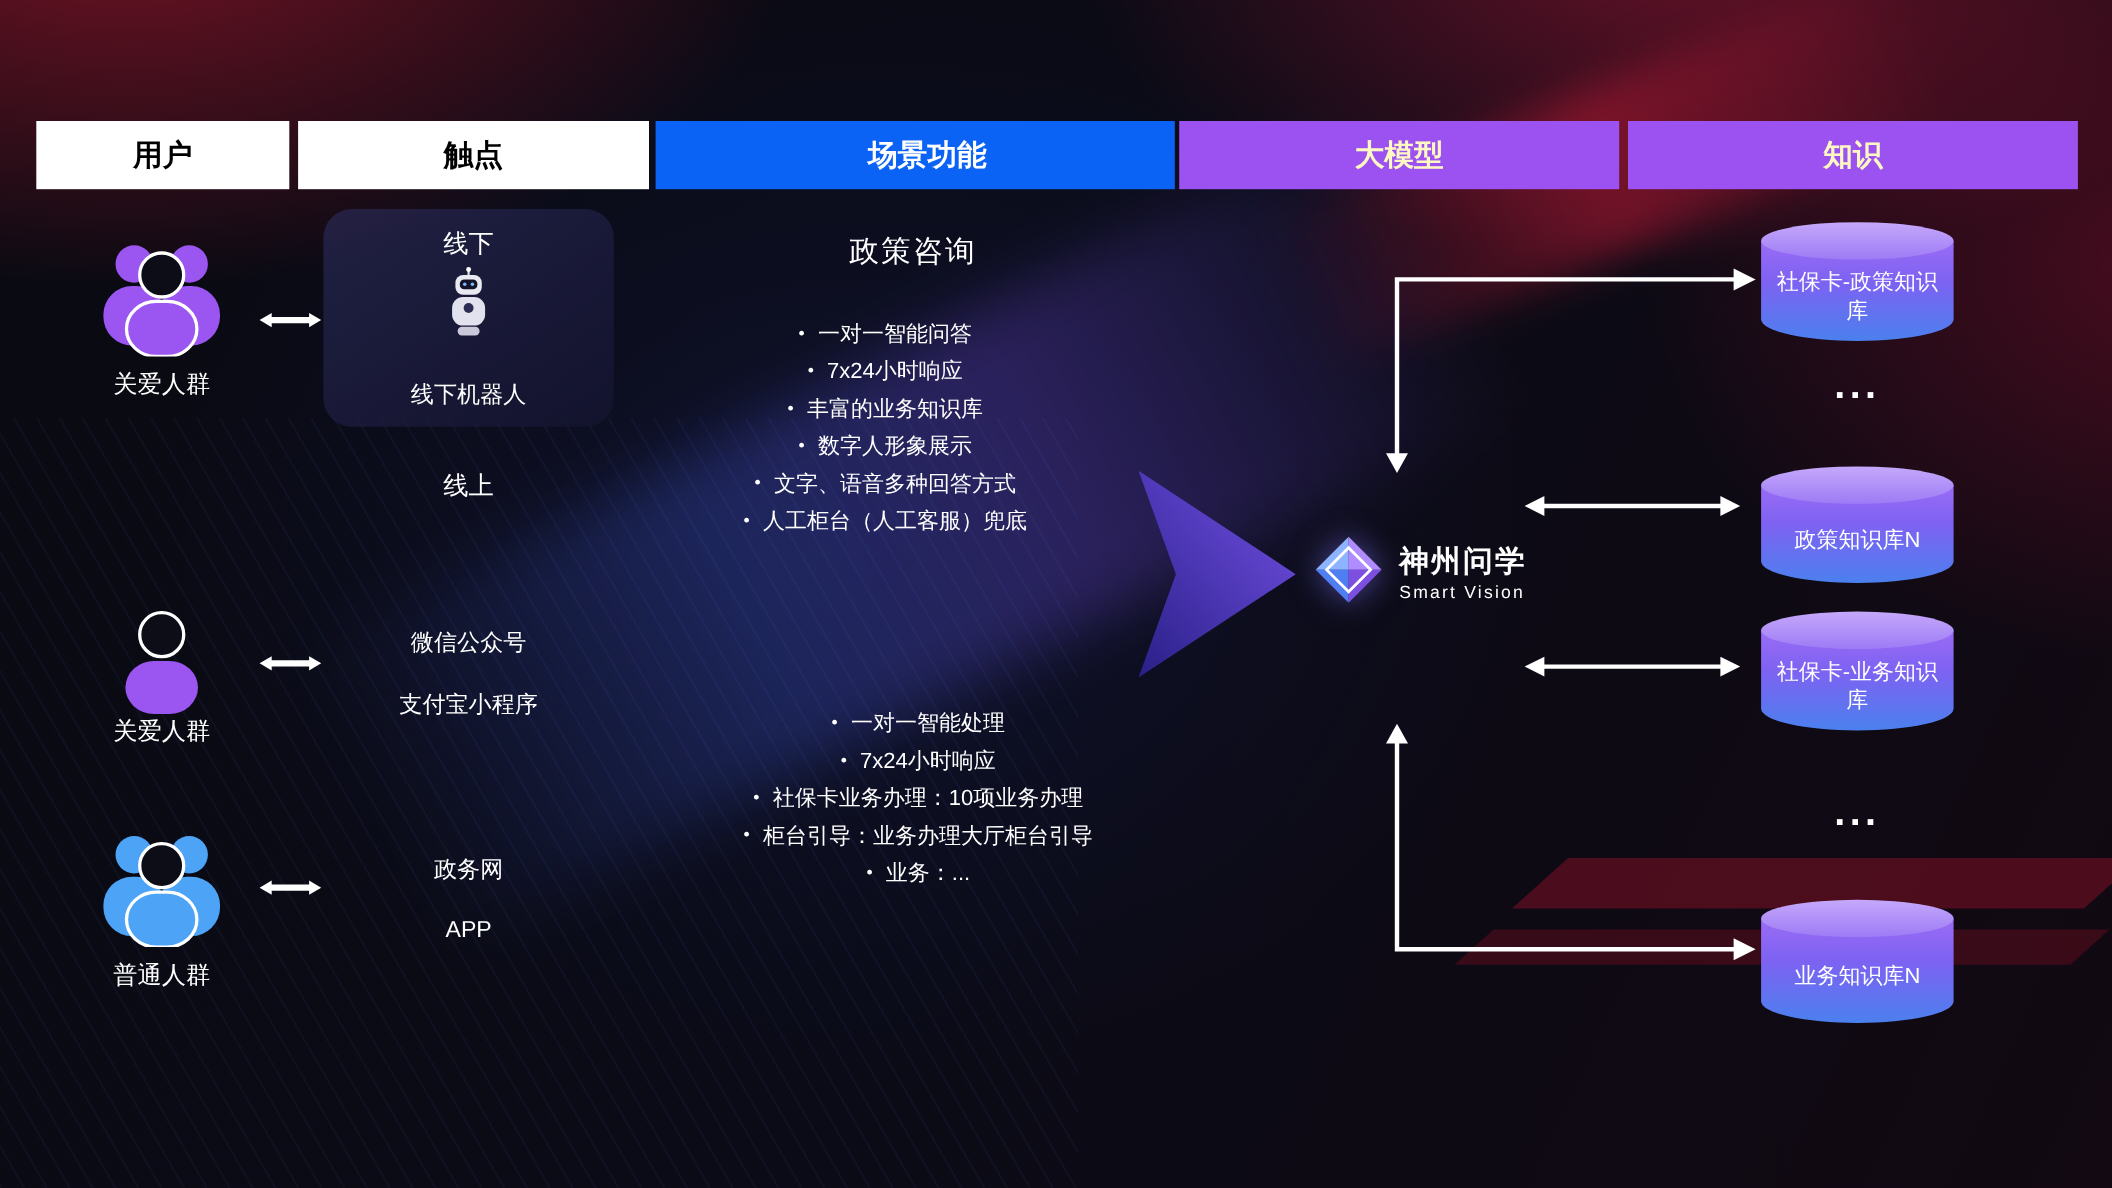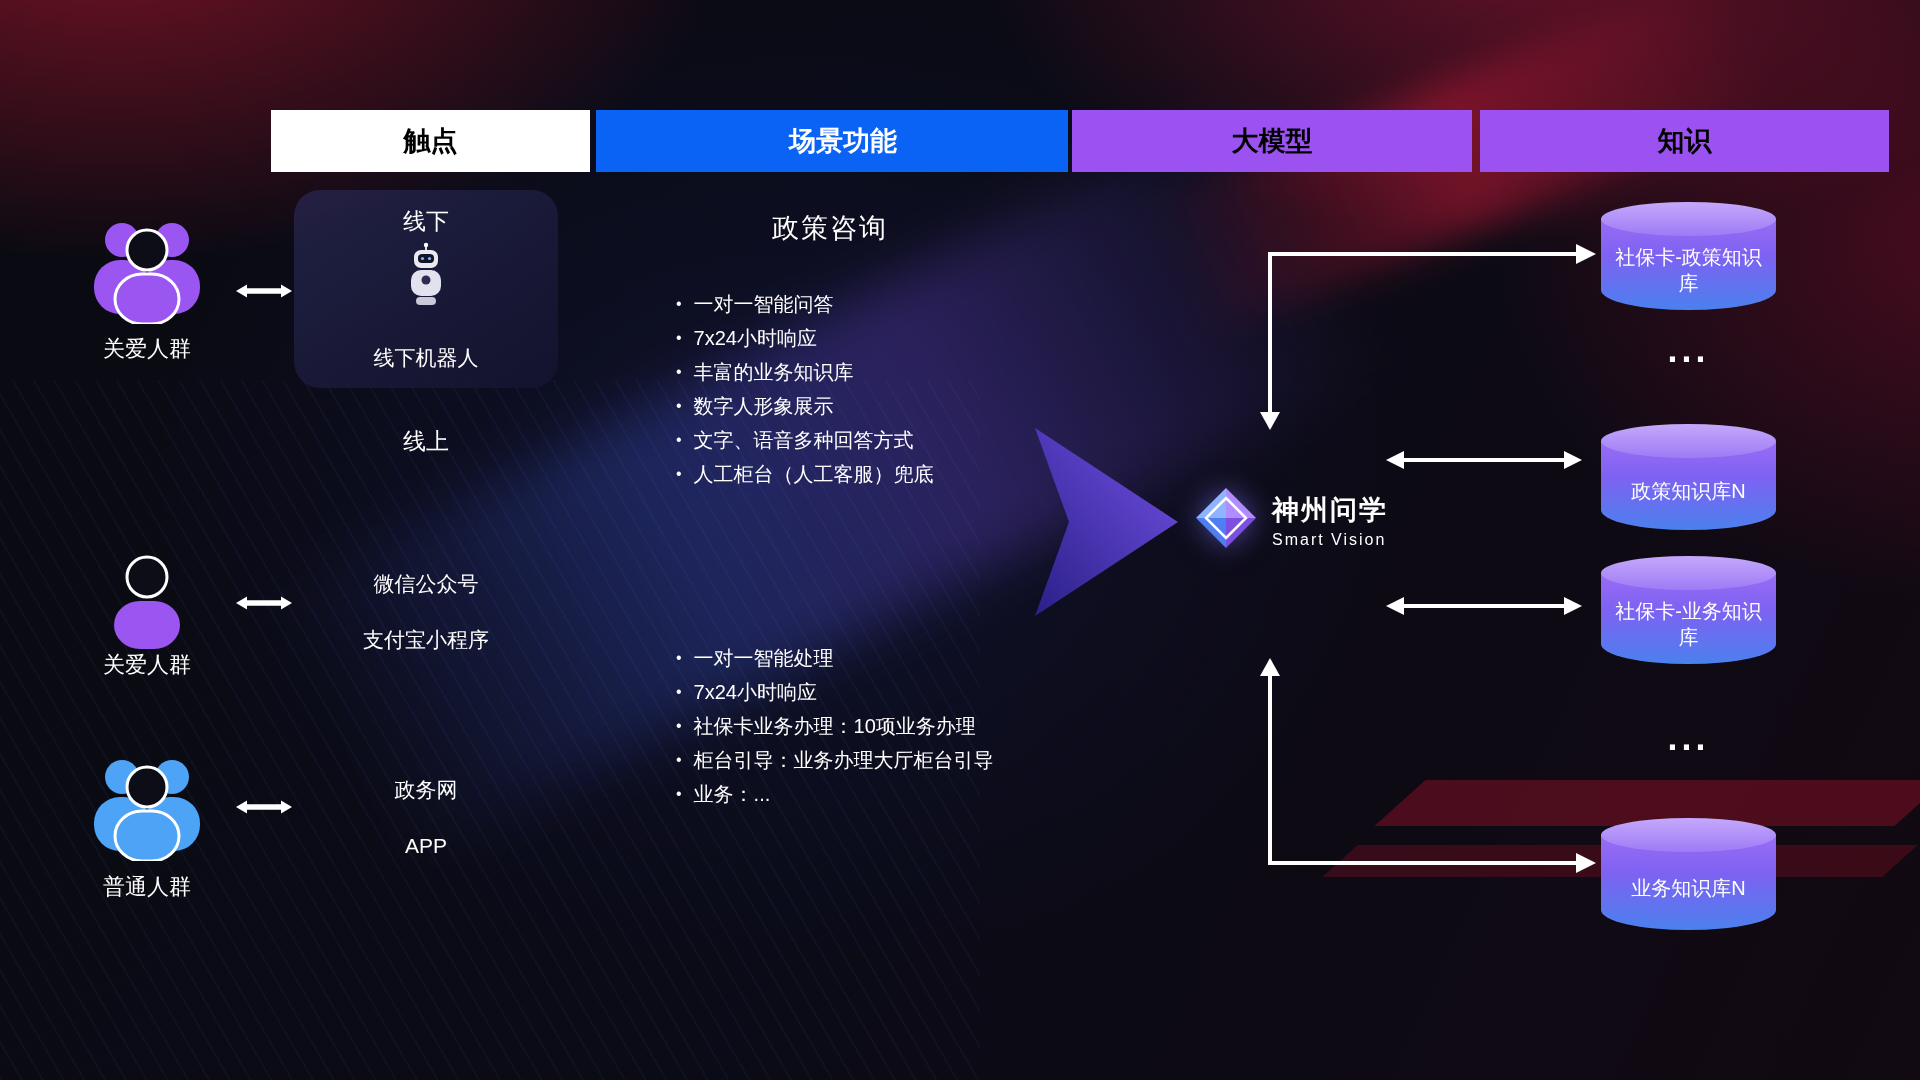"用户" div.cell { html: none -> <div> <span>用户</span> </div> }
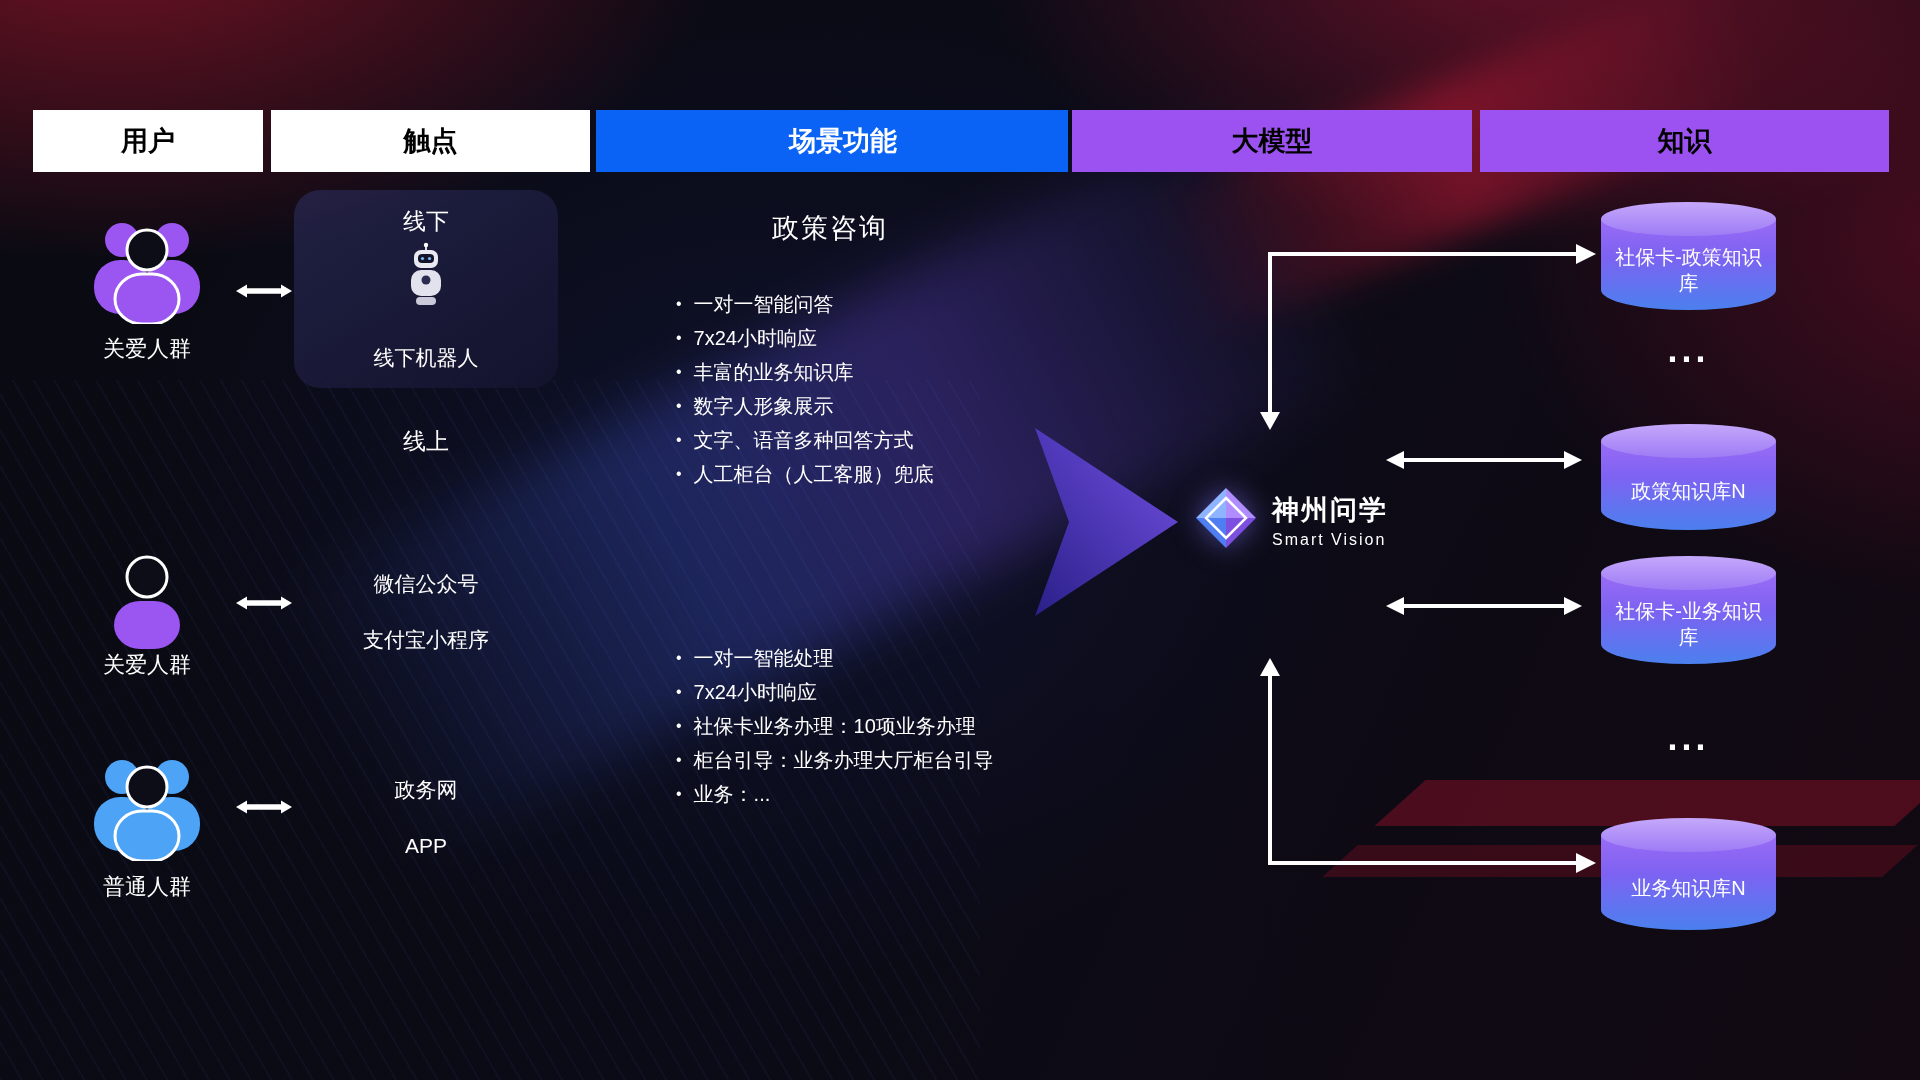"大模型" .cell-purple { color: #000000 -> #fef9c3 }
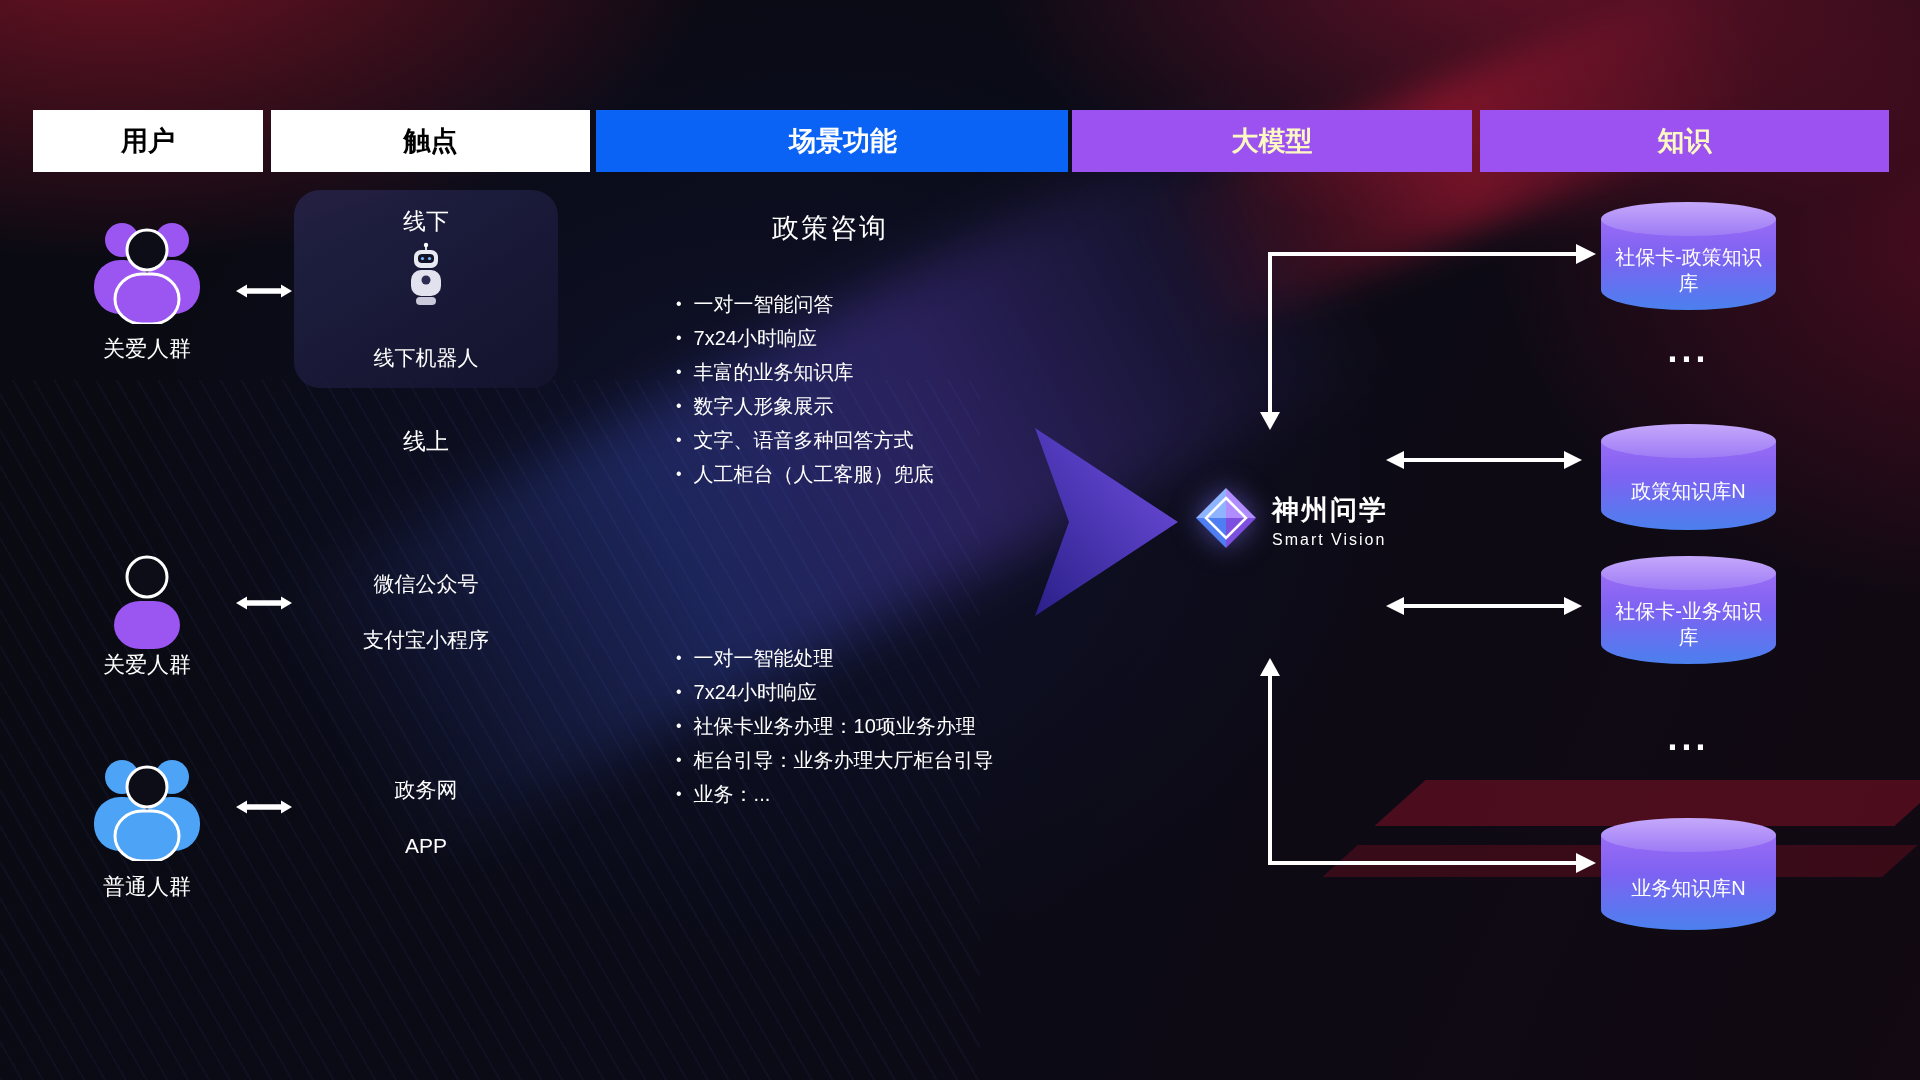"一对一智能问答" .blist { text-align: none -> center }
